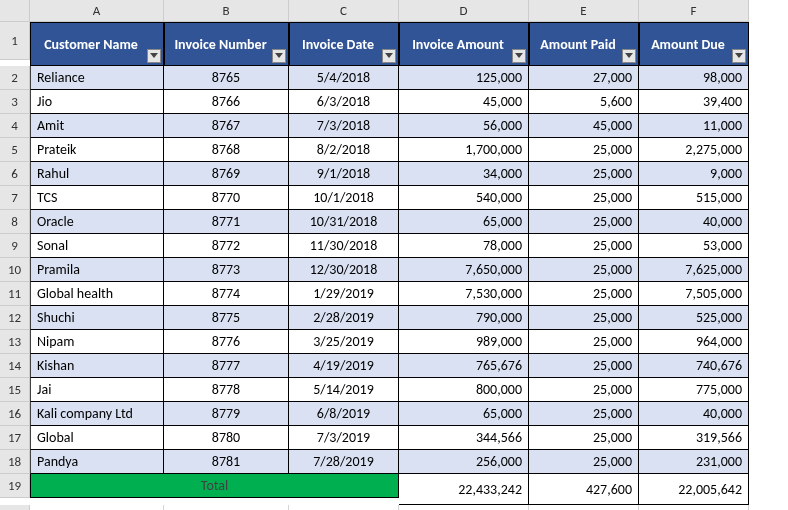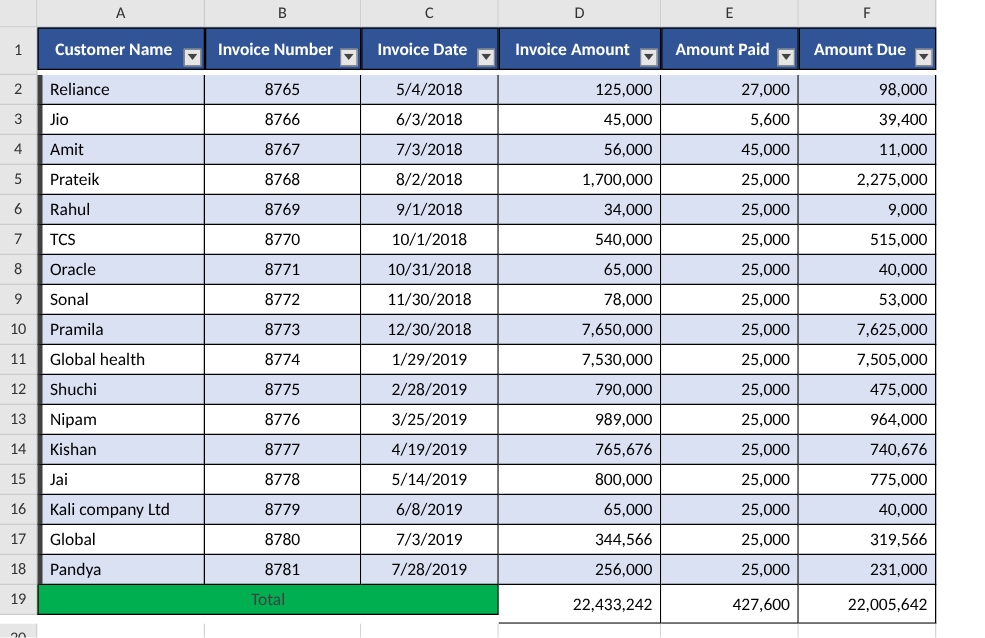"Customer Name" .th { height: 34px -> 44px }
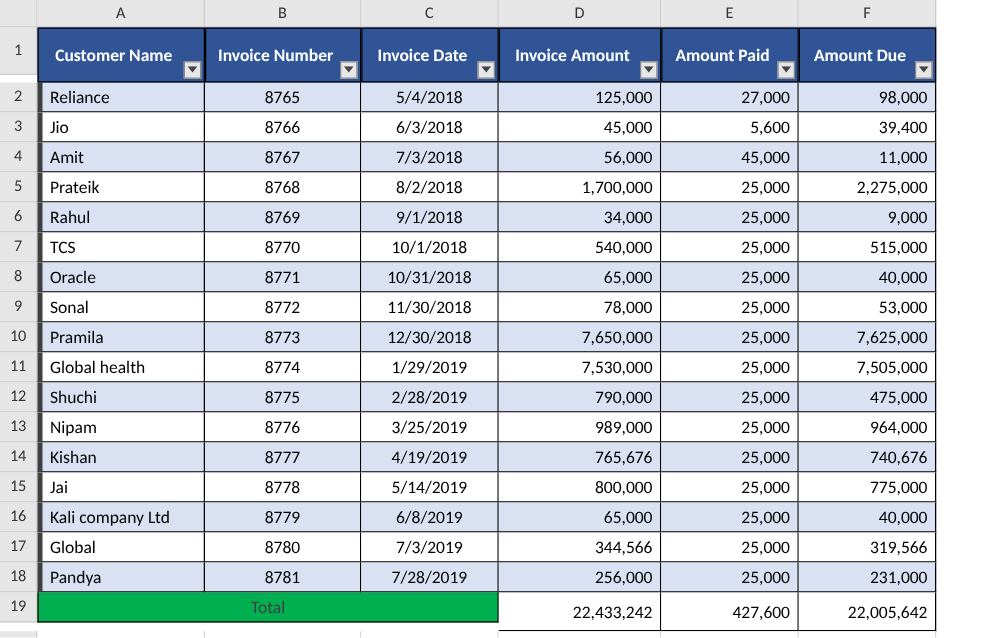"Reliance" .td.first { border-left: 4px solid #404040 -> 1px solid #404040 }
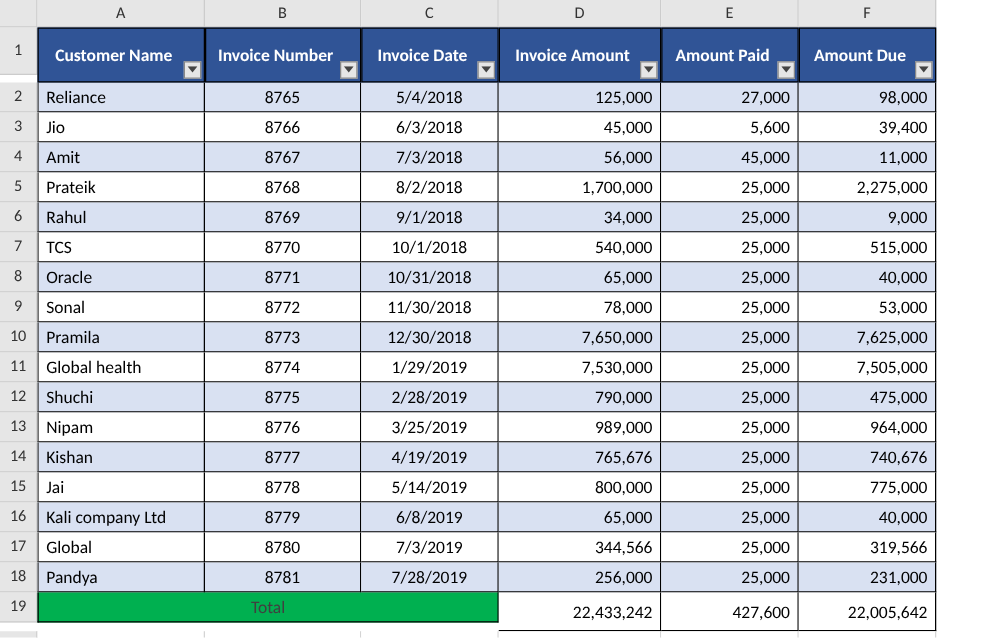"475,000" div.td { text: 475,000 -> 525,000 }
